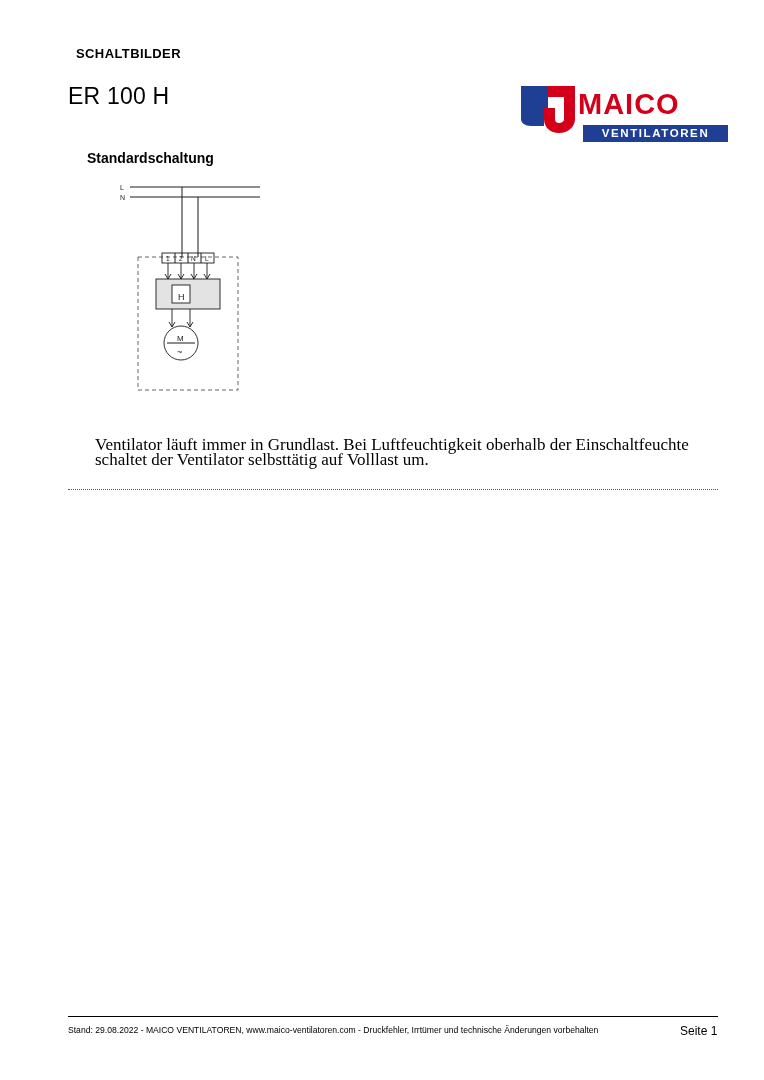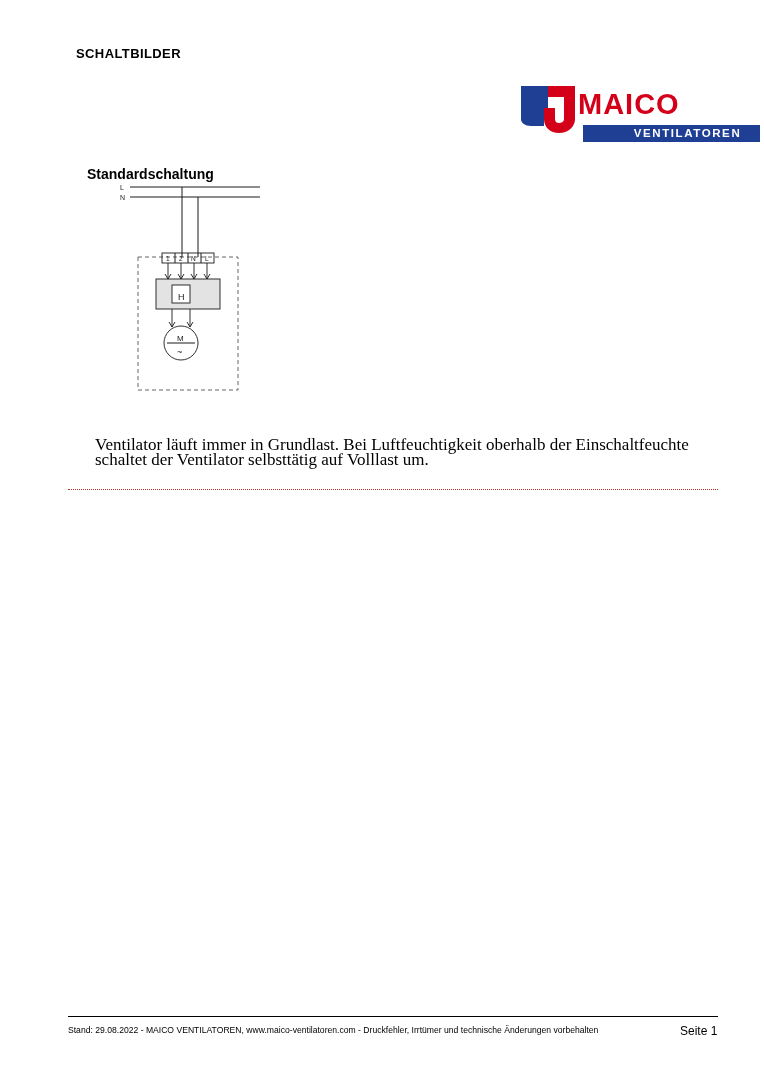"ER 100 H" div.doc-title { html: none -> <div>ER 100 H</div> }
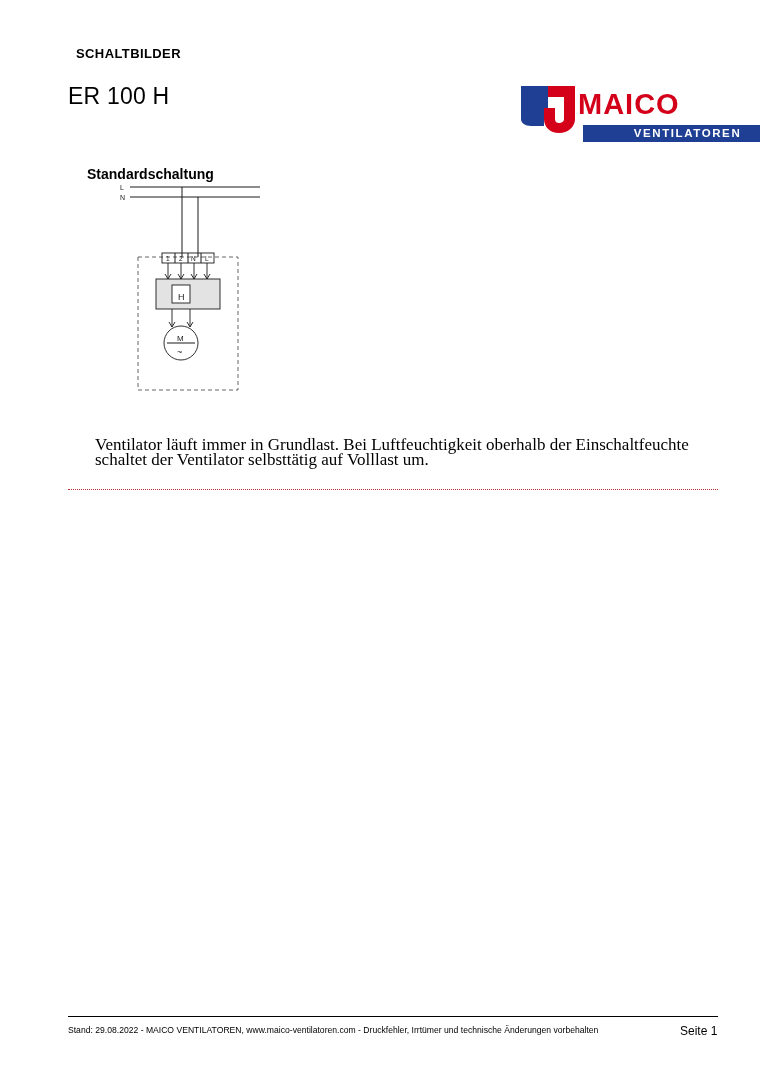"VENTILATOREN" .logo-sub { padding-left: 32px -> none }
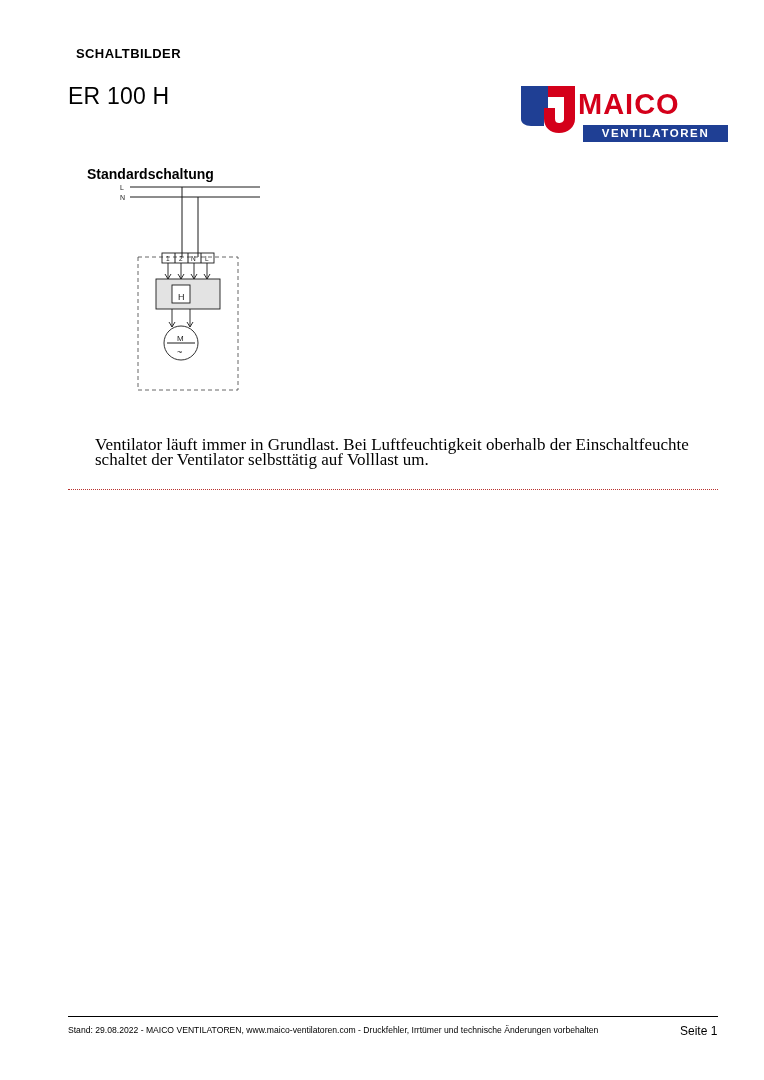"Standardschaltung" .section-title { margin-top: 16px -> none }
